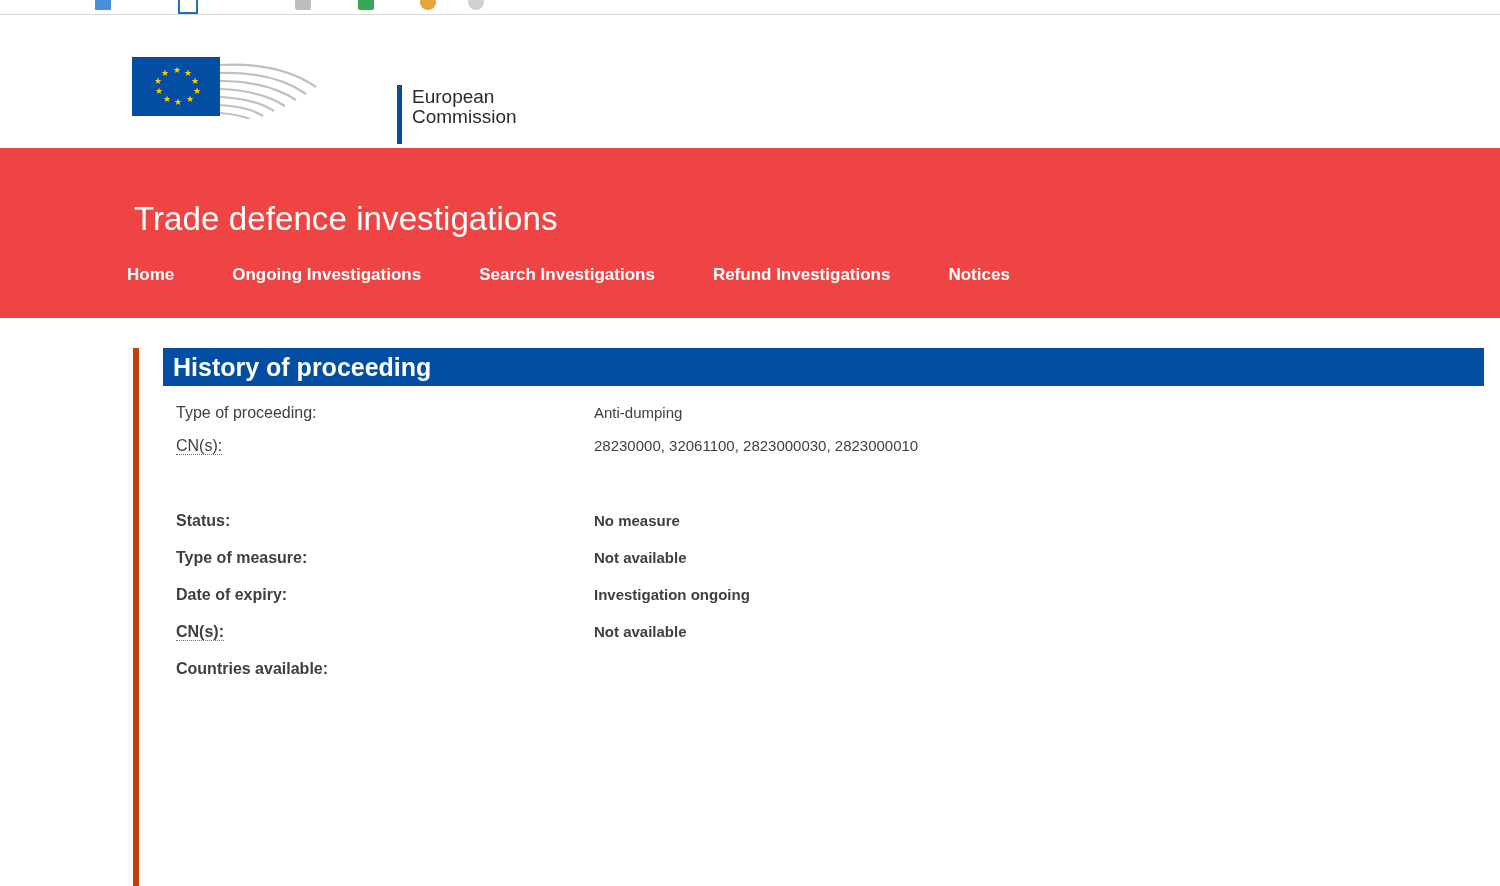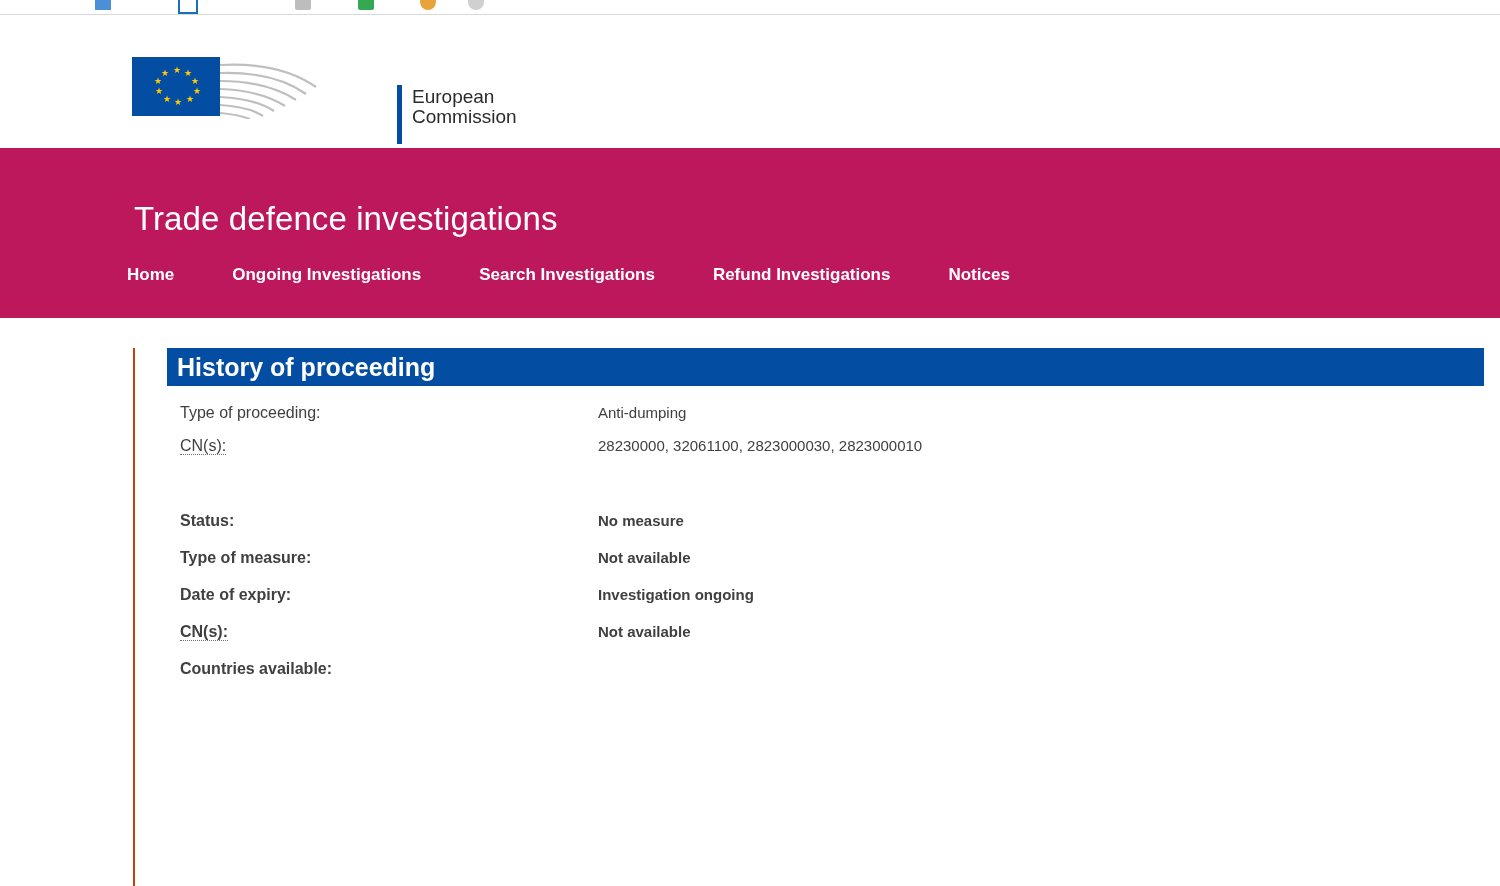"Trade defence investigations" .site-banner { background: #be185d -> #ef4444 }
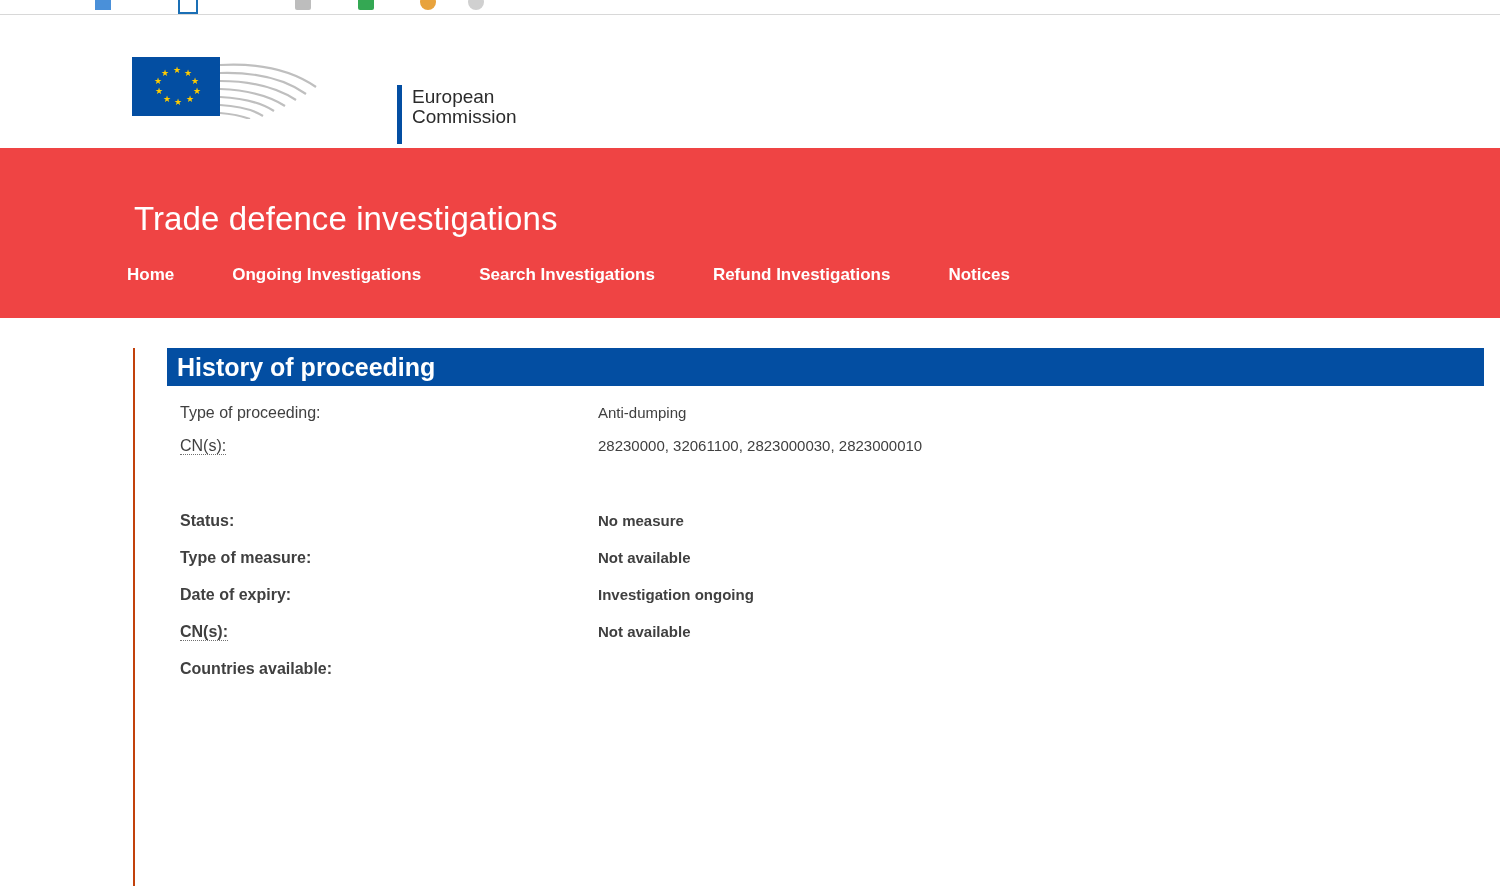"History of proceeding" .content-panel { border-left: 2px solid #c2410c -> 6px solid #c2410c; padding-left: 8px -> 0 }
